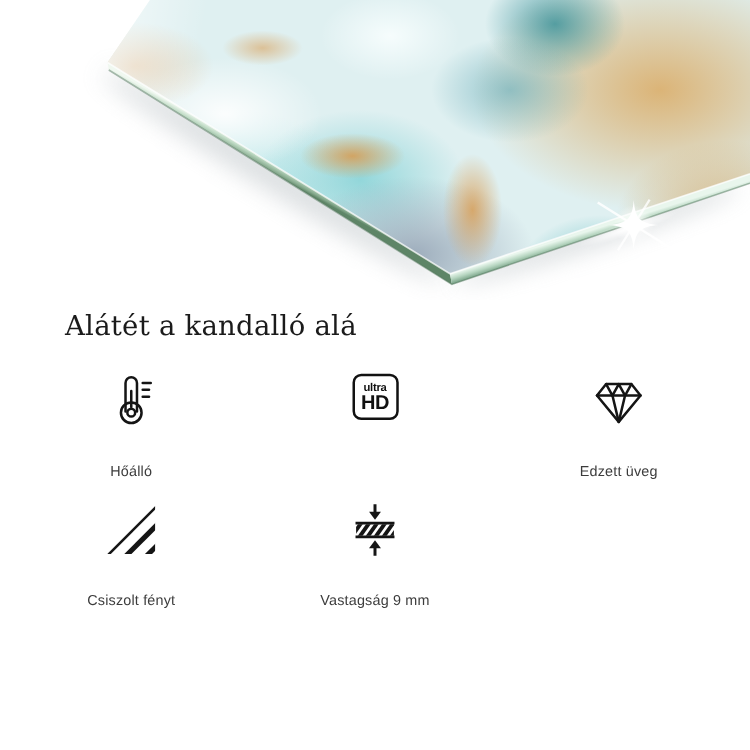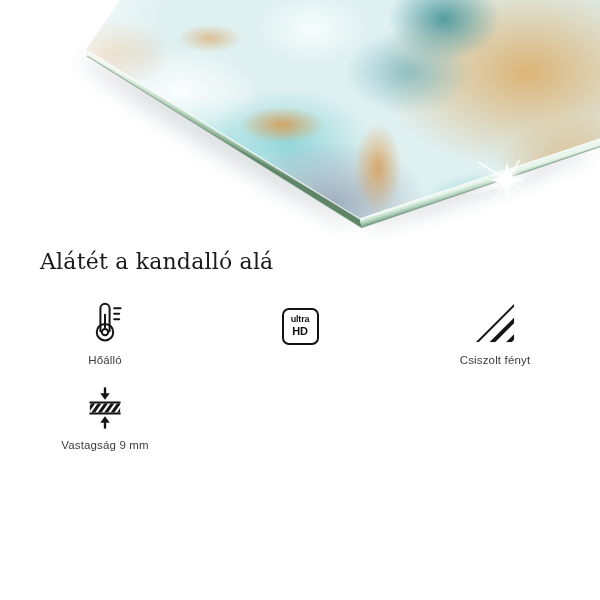"Alátét a kandalló alá" .content { padding: 0 40px -> 0 52px }
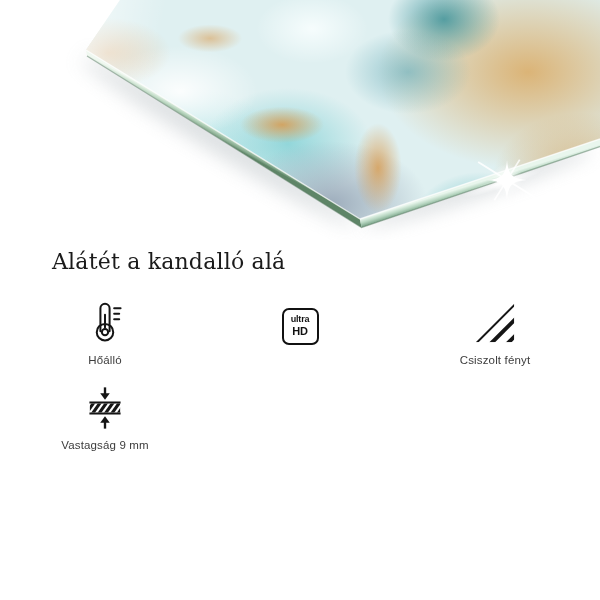"ultra" .icon-box { align-items: flex-end -> flex-start }
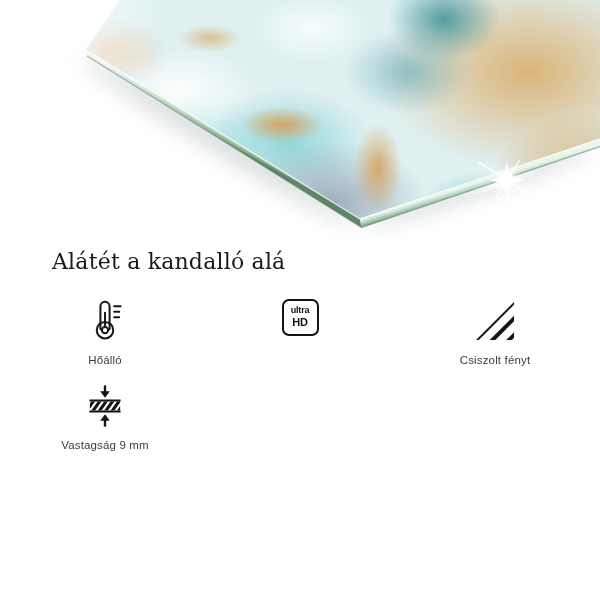"HD" .uhd-bottom { font-size: 11px -> 16px }
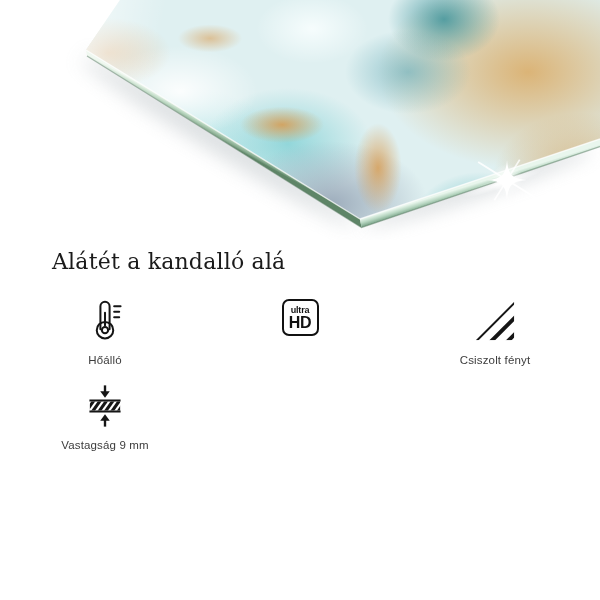"Hőálló" .feature-label { margin-top: 9px -> 27px }
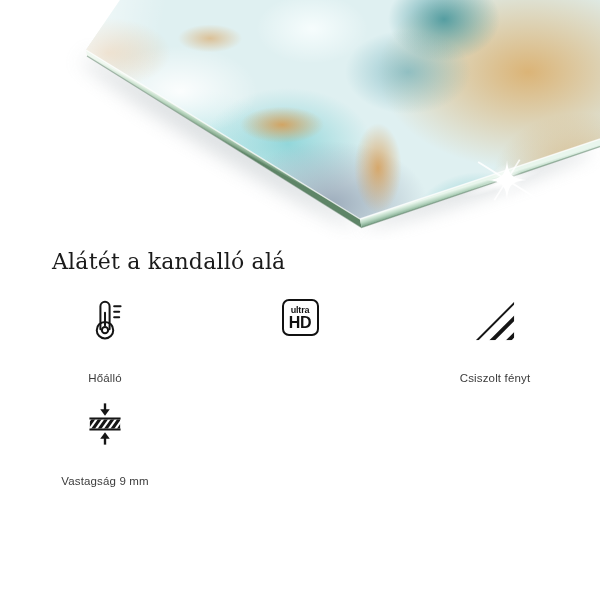"Edzett üveg" div.feature { html: none -> <div> <div> <svg> <polygon></polygon> <line></line> <polyline></polyline> <line></line> <line></line> </svg> </div> <div>Edzett üveg</div> </div> }
